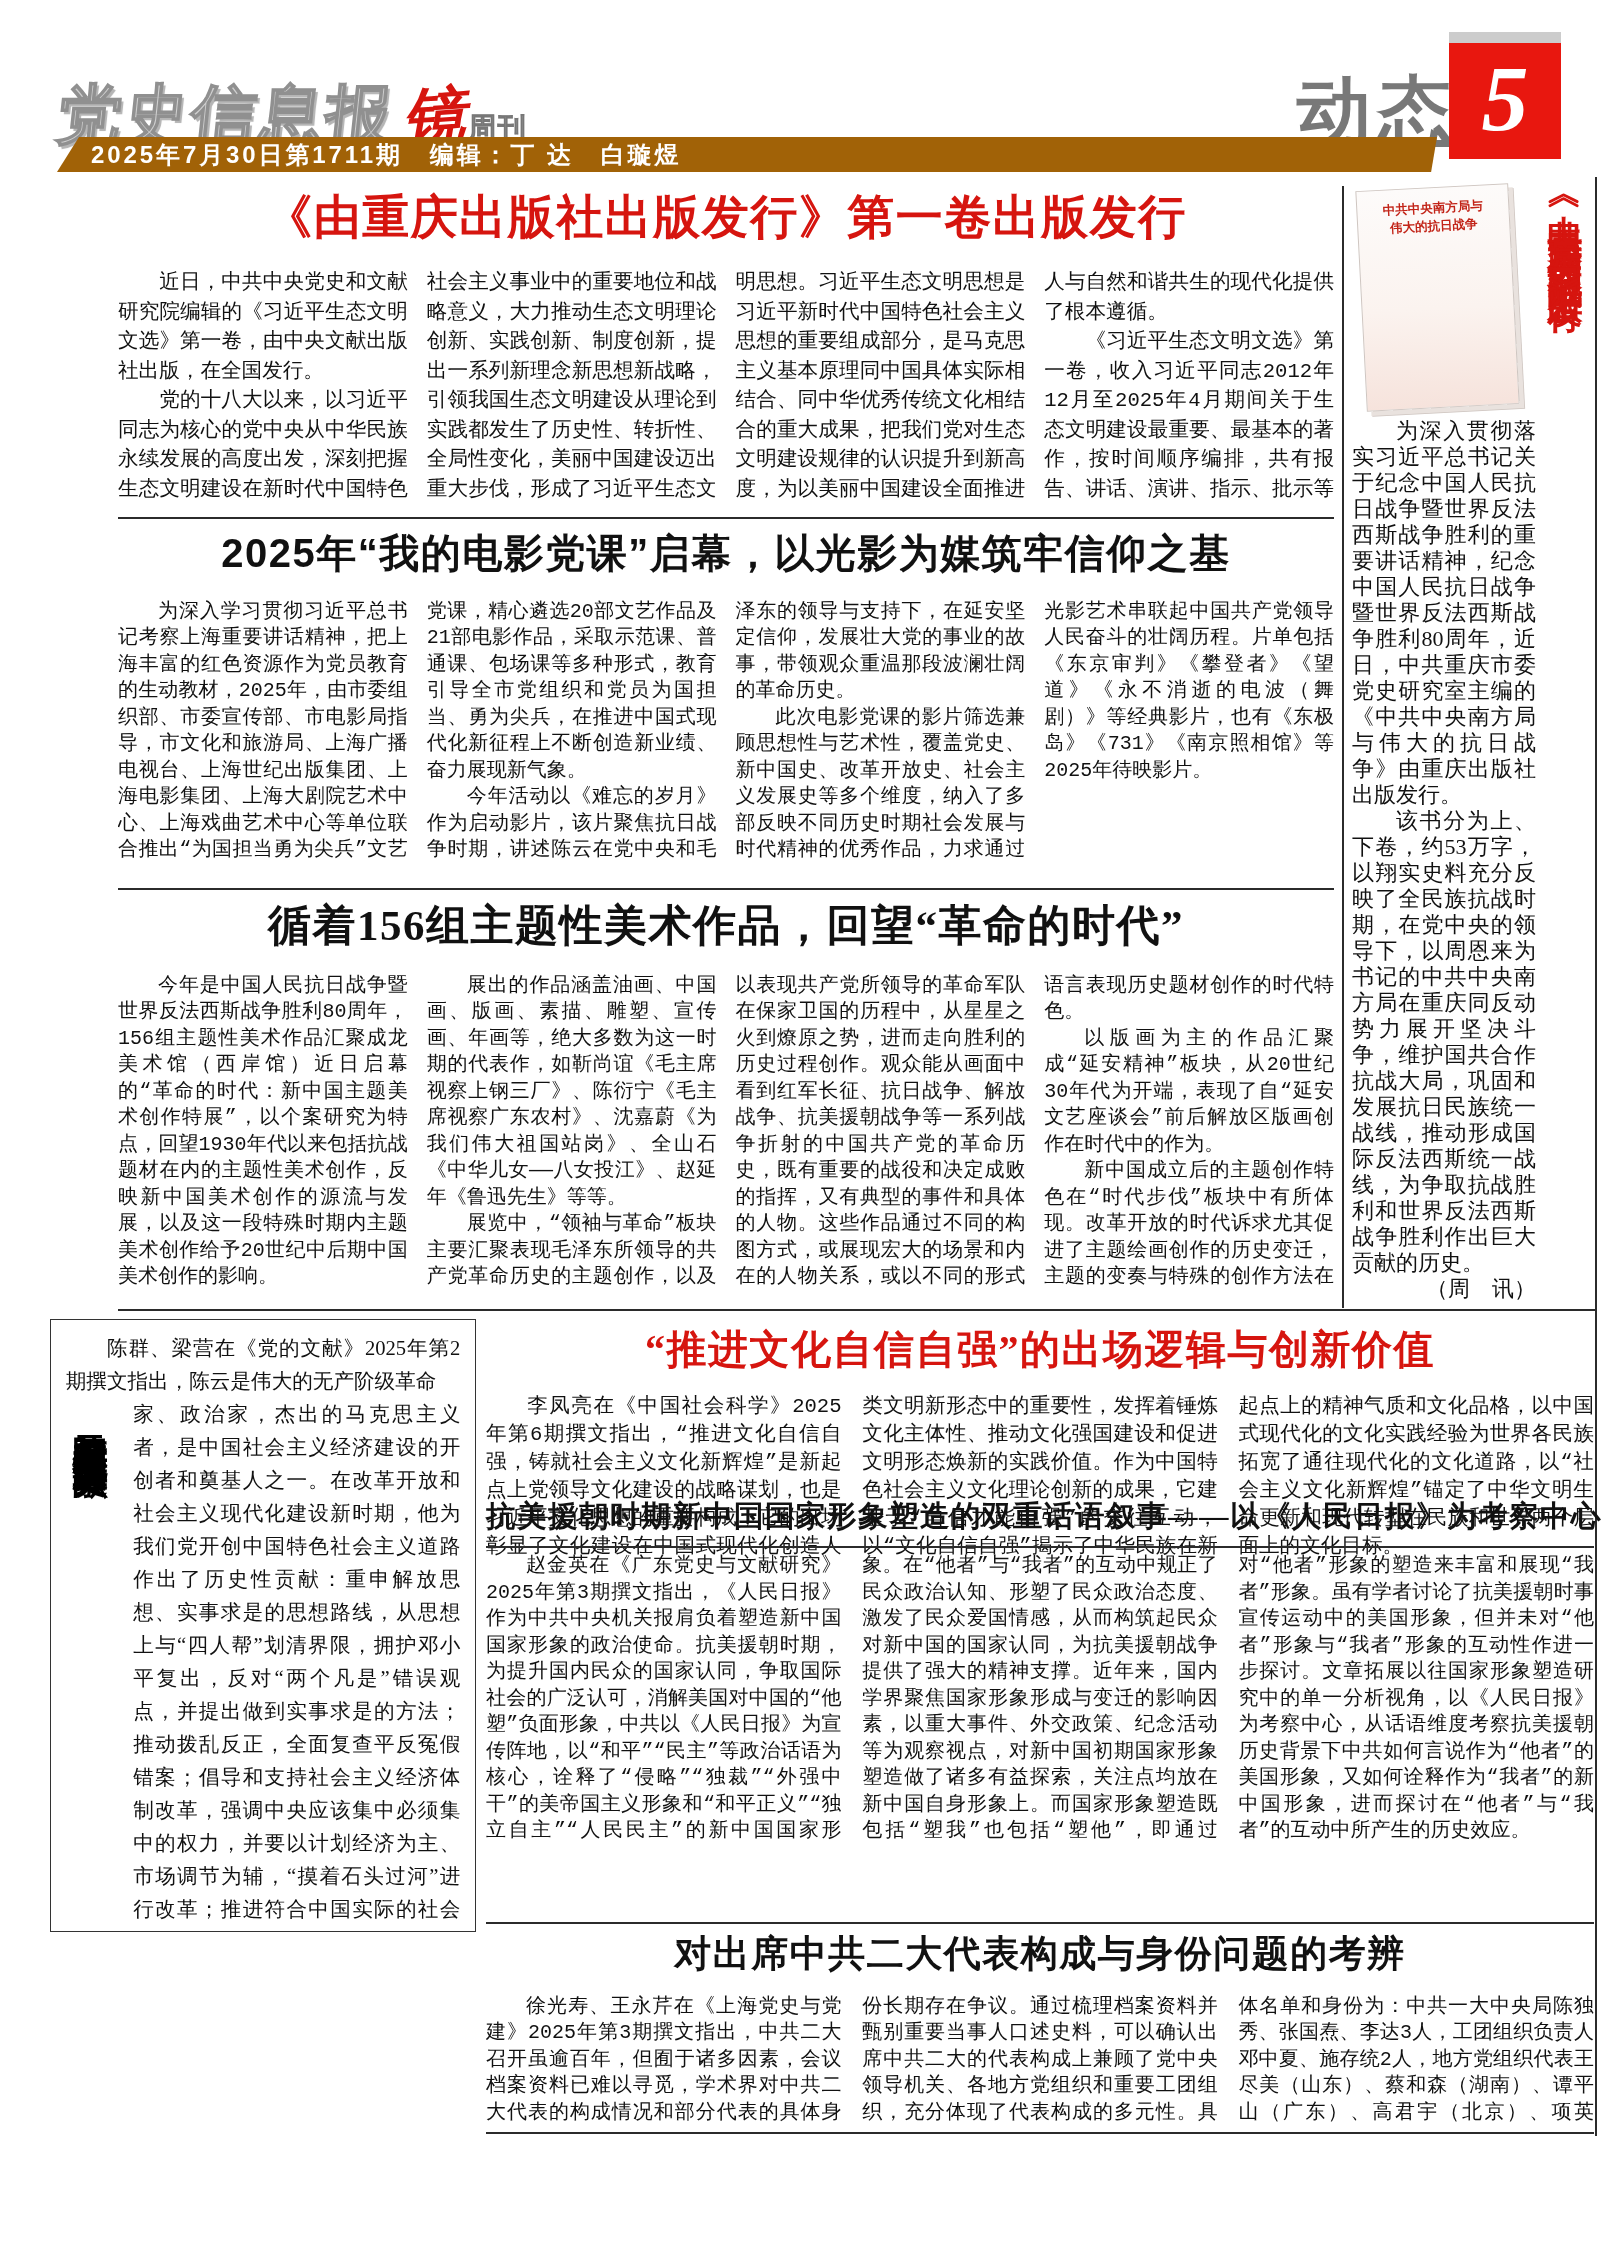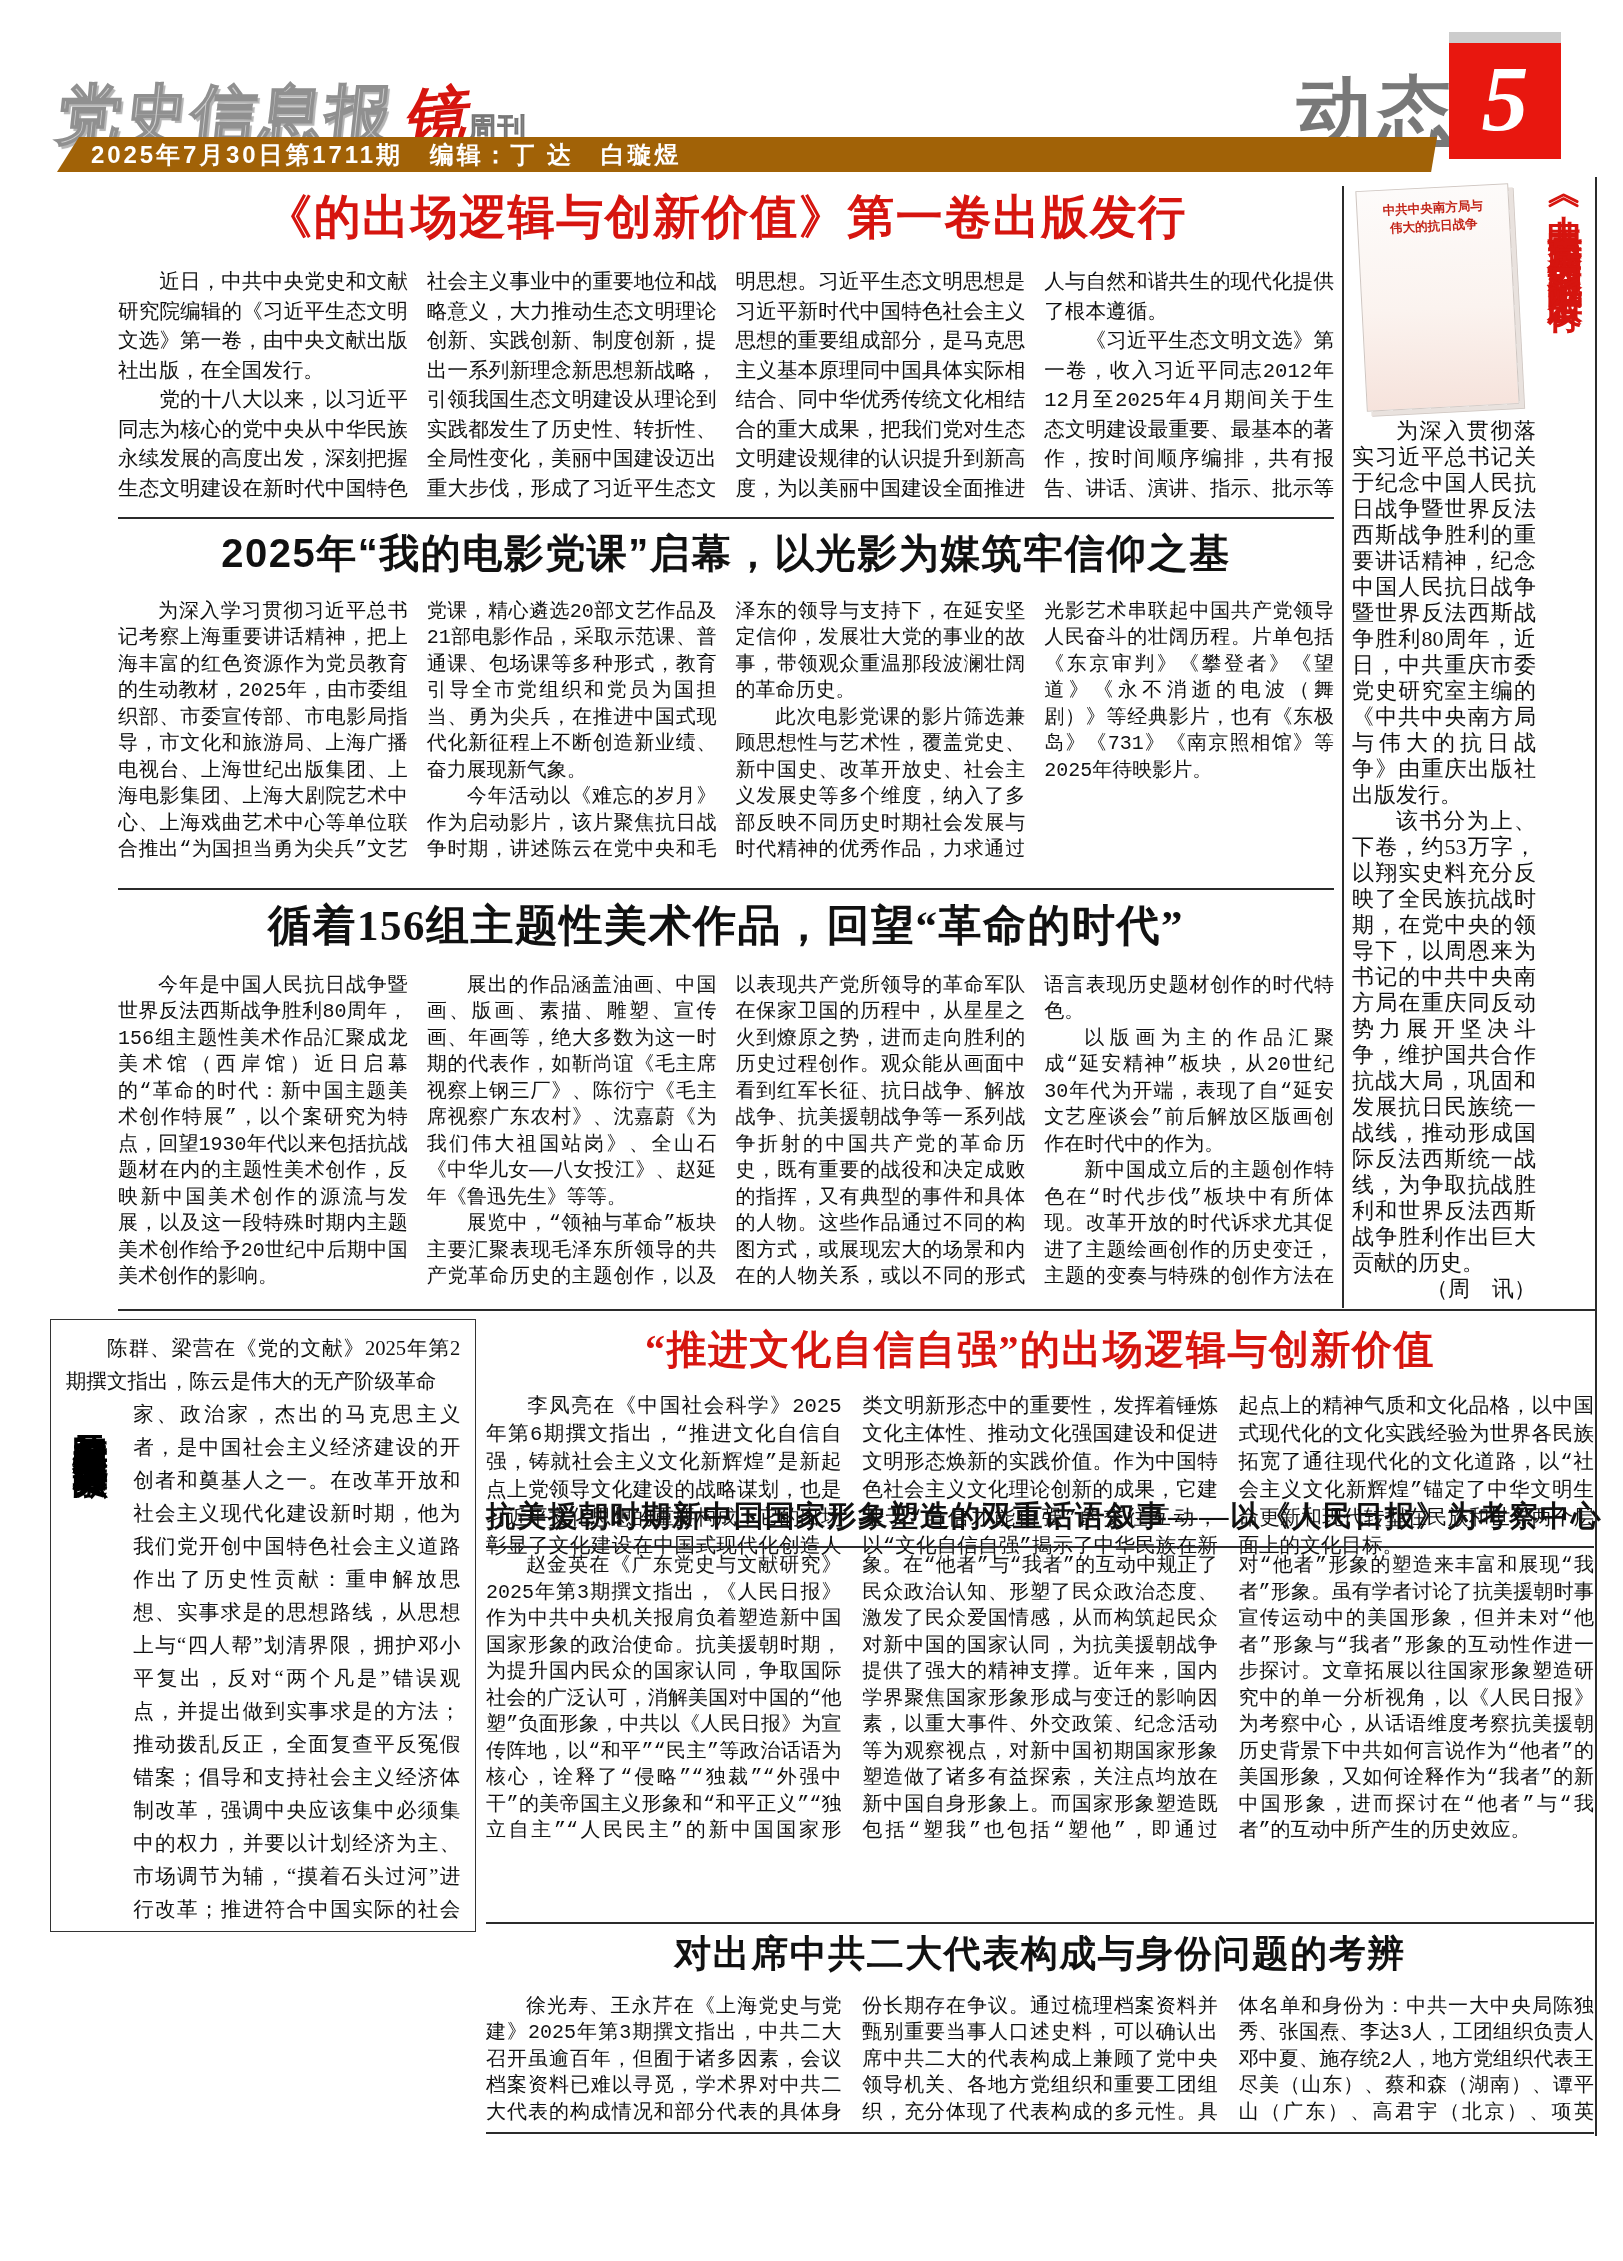"《的出场逻辑与创新价值》第一卷出版发行" div.atitle { text: 的出场逻辑与创新价值 -> 由重庆出版社出版发行 }
